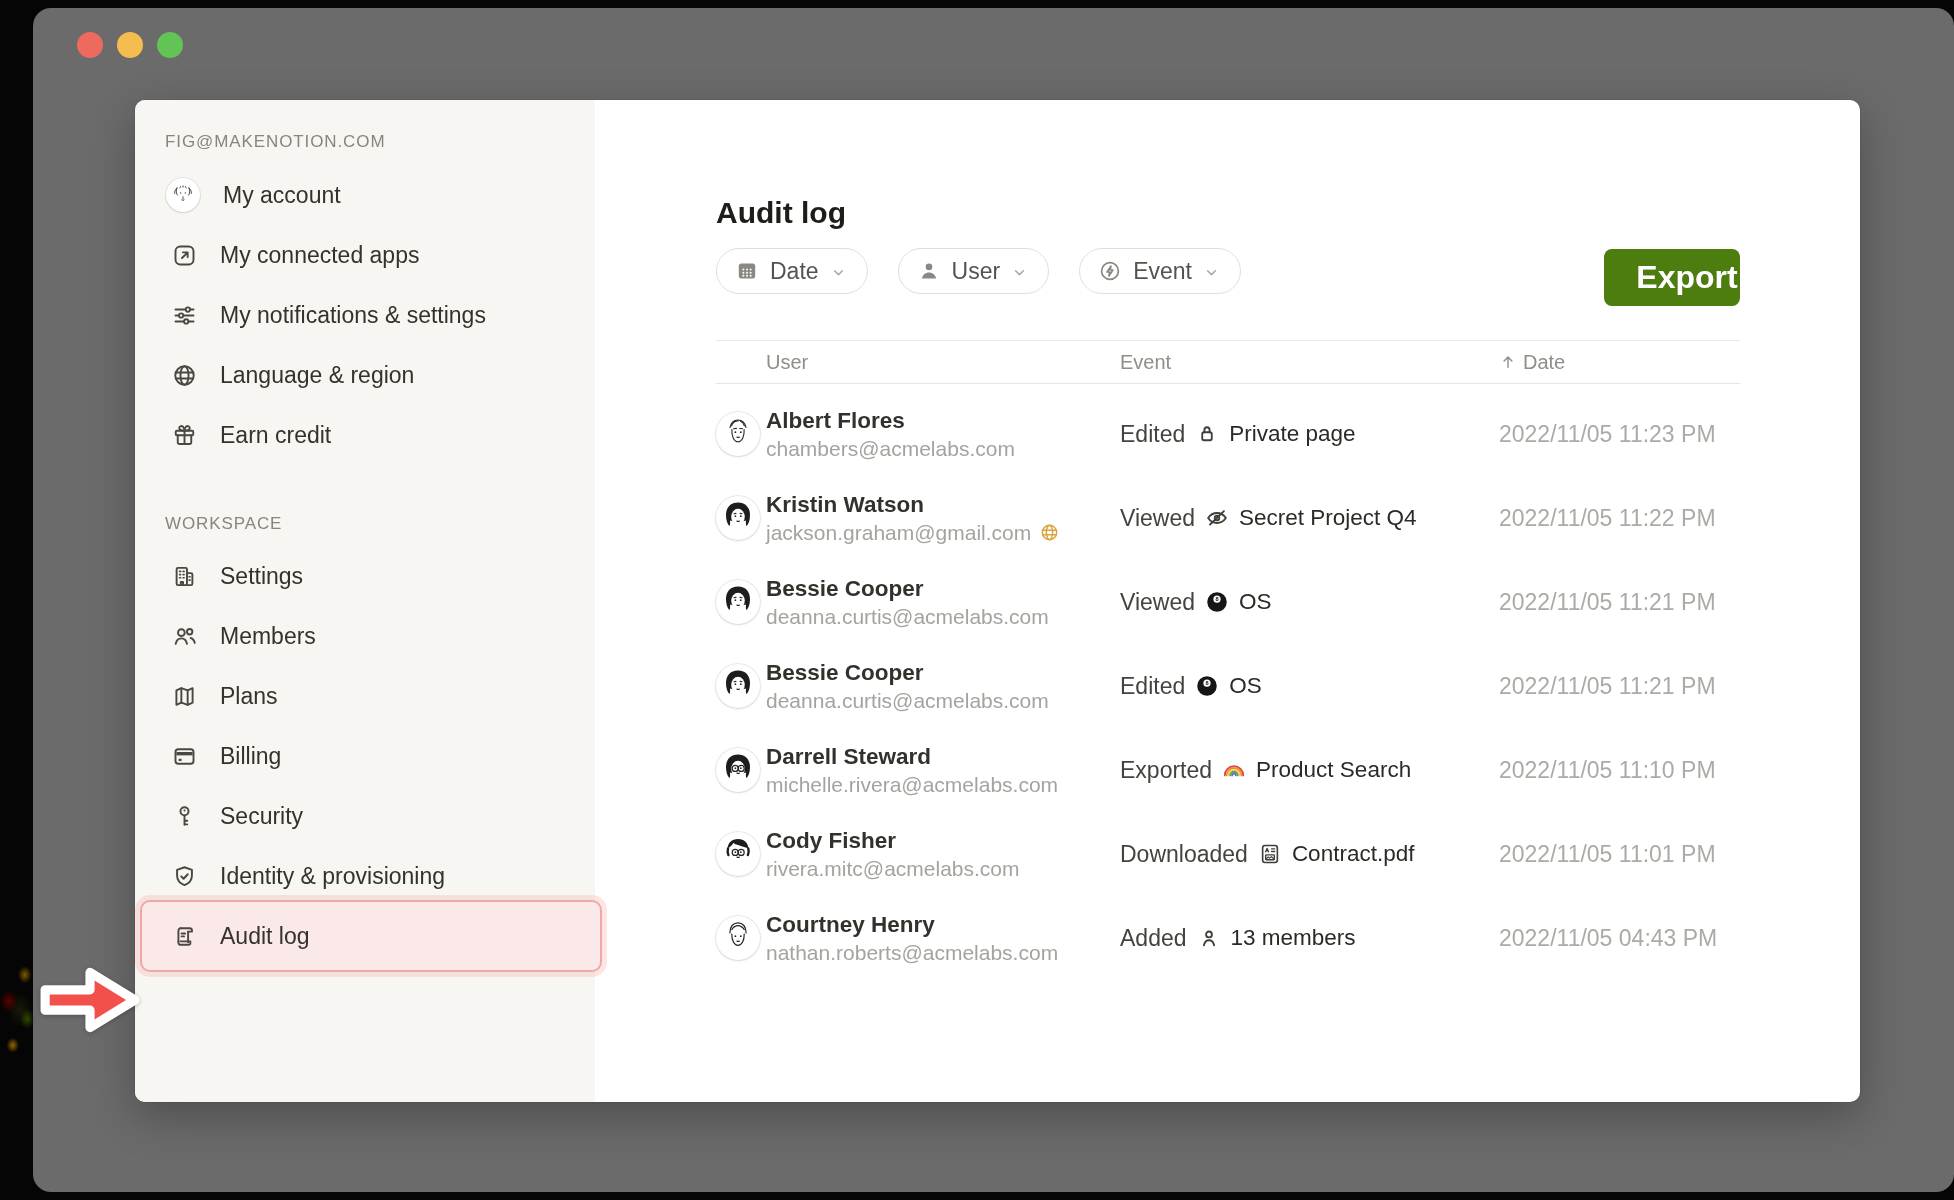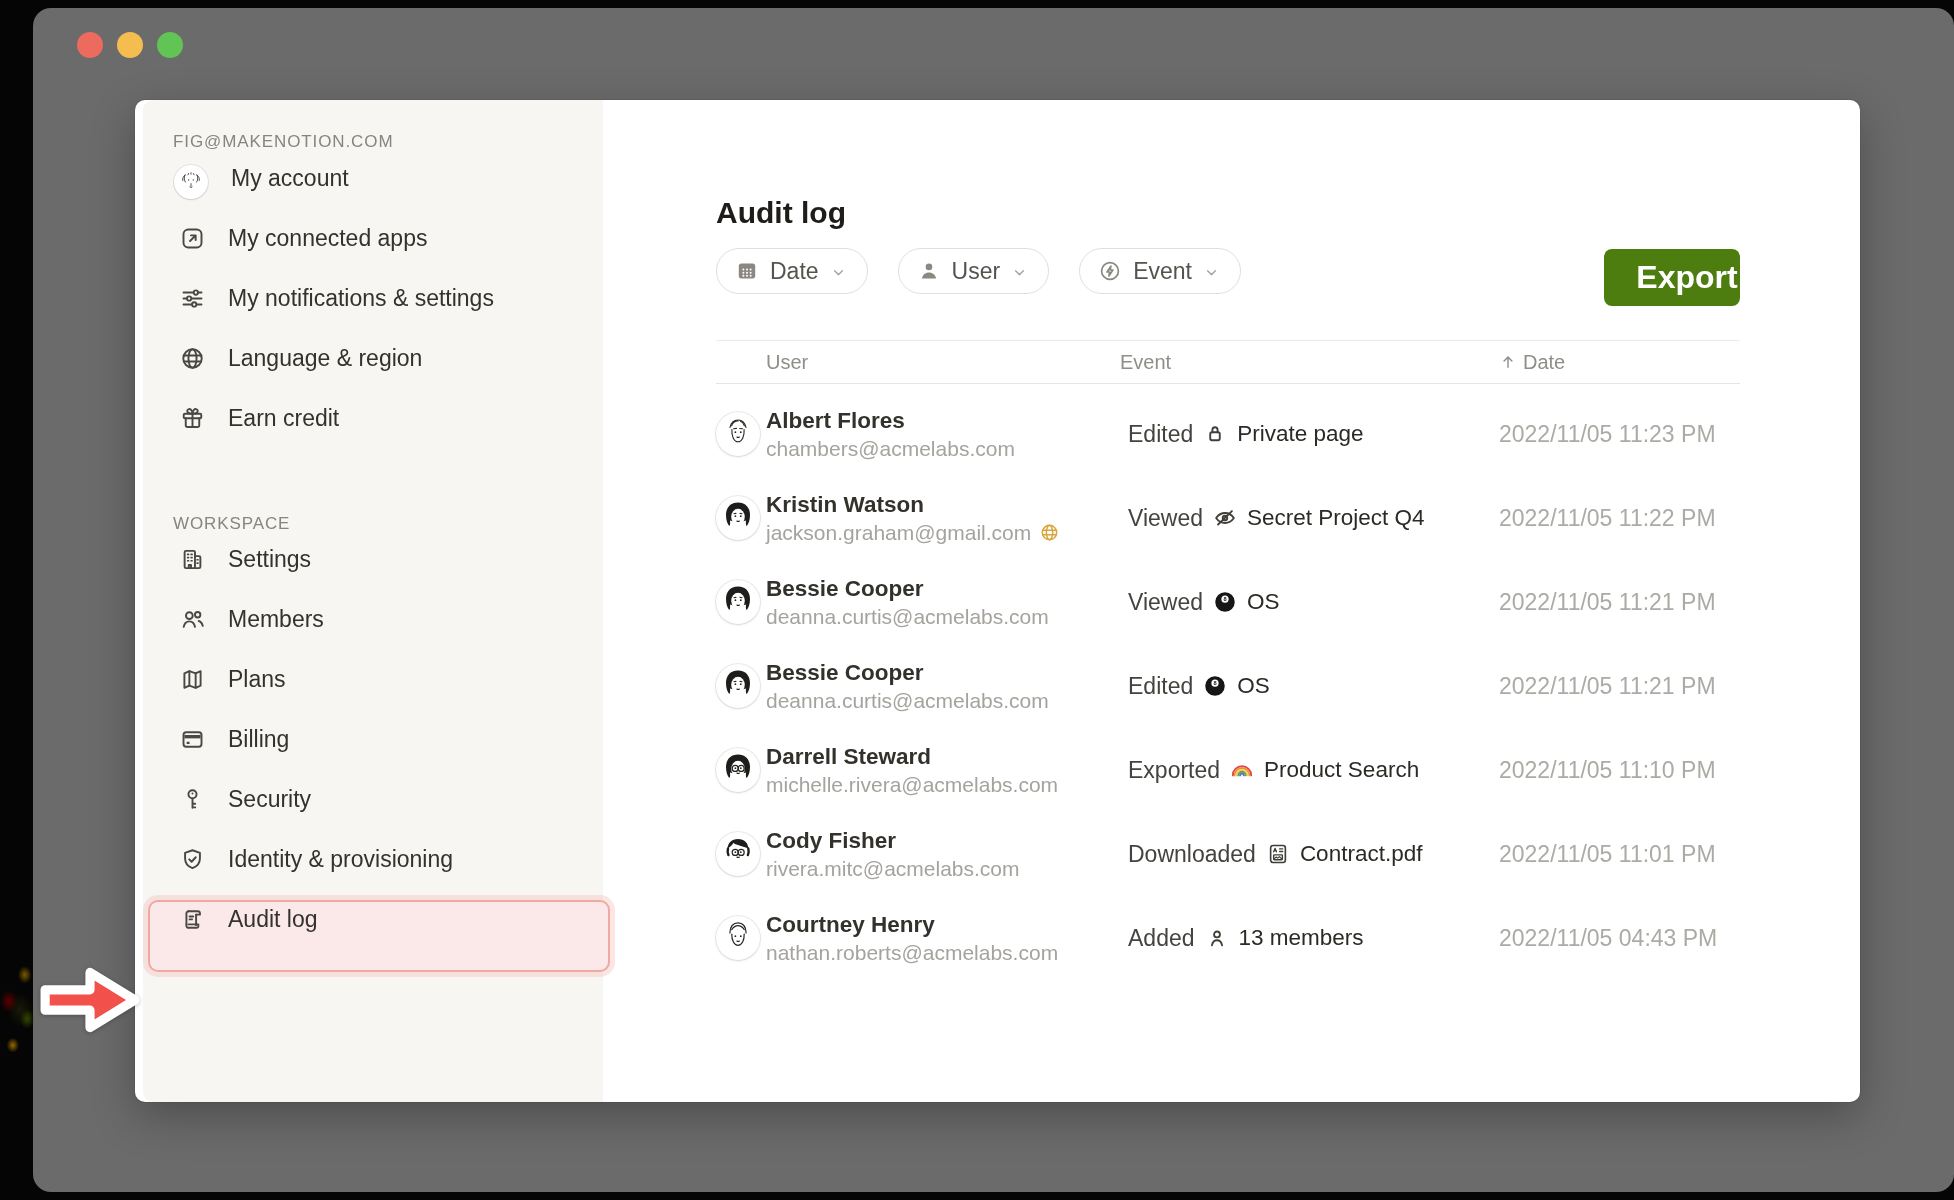"FIG@MAKENOTION.COM" .sidebar { left: 8px -> 0 }
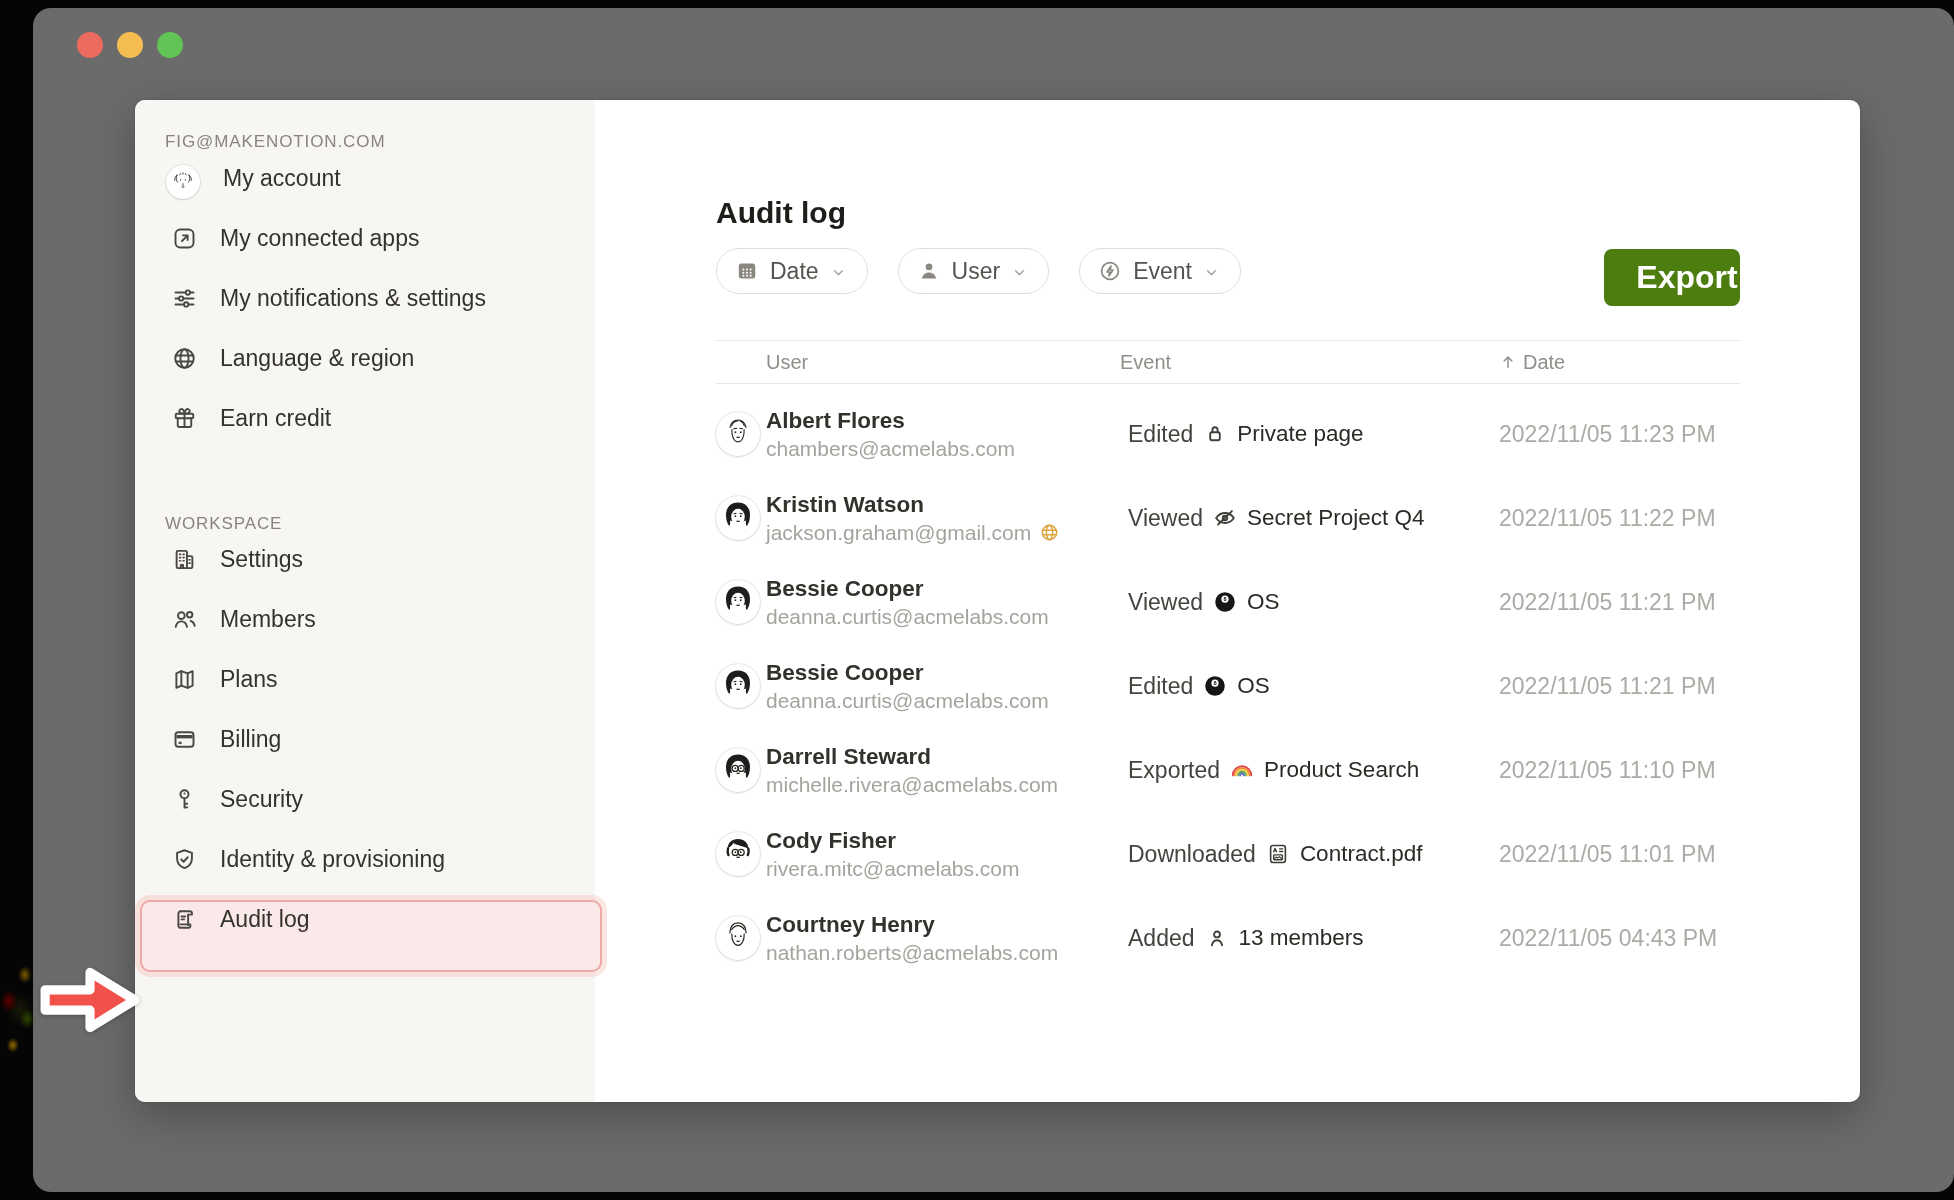"My account" .s-item { align-items: flex-start -> center }
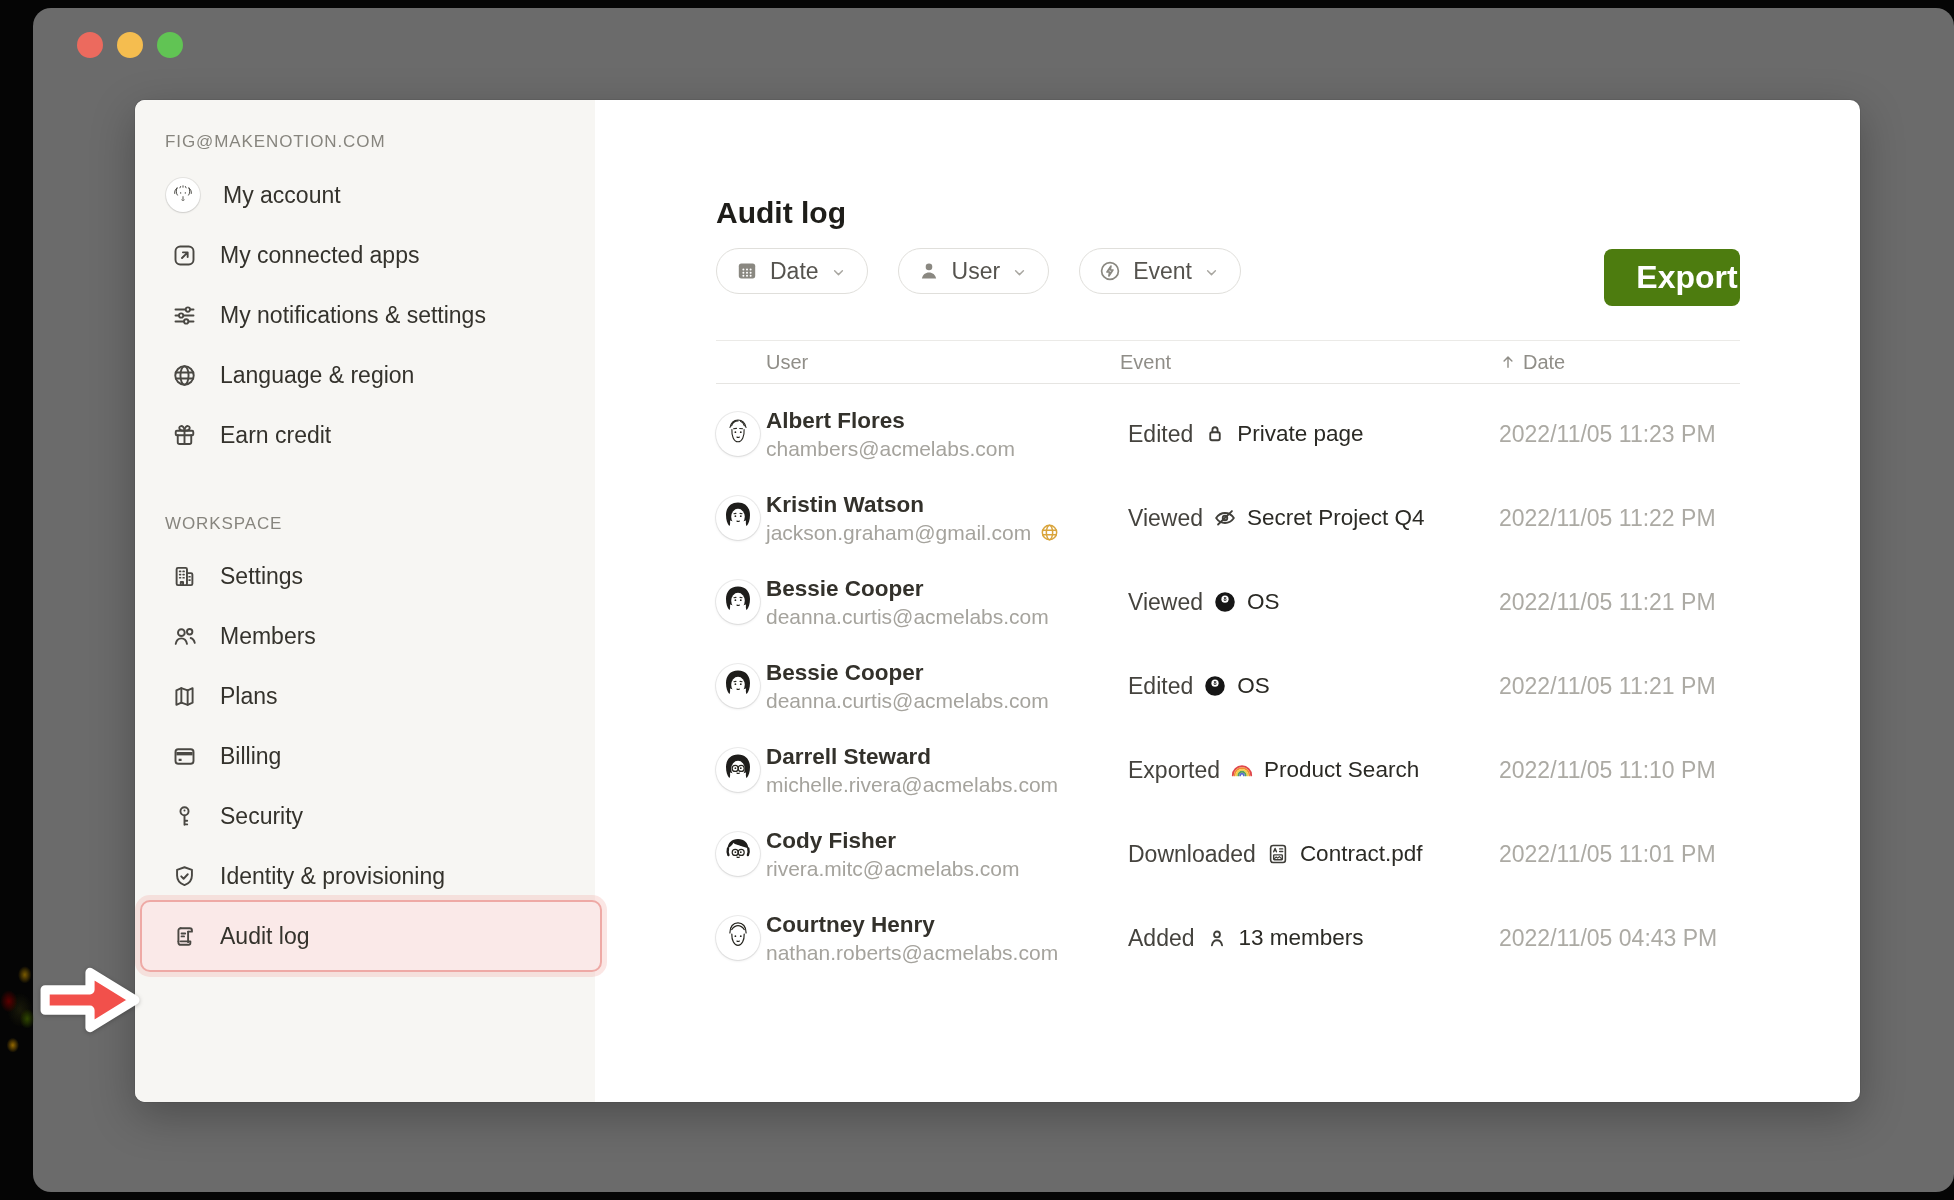"Edited" .event-cell { margin-left: 8px -> none }
